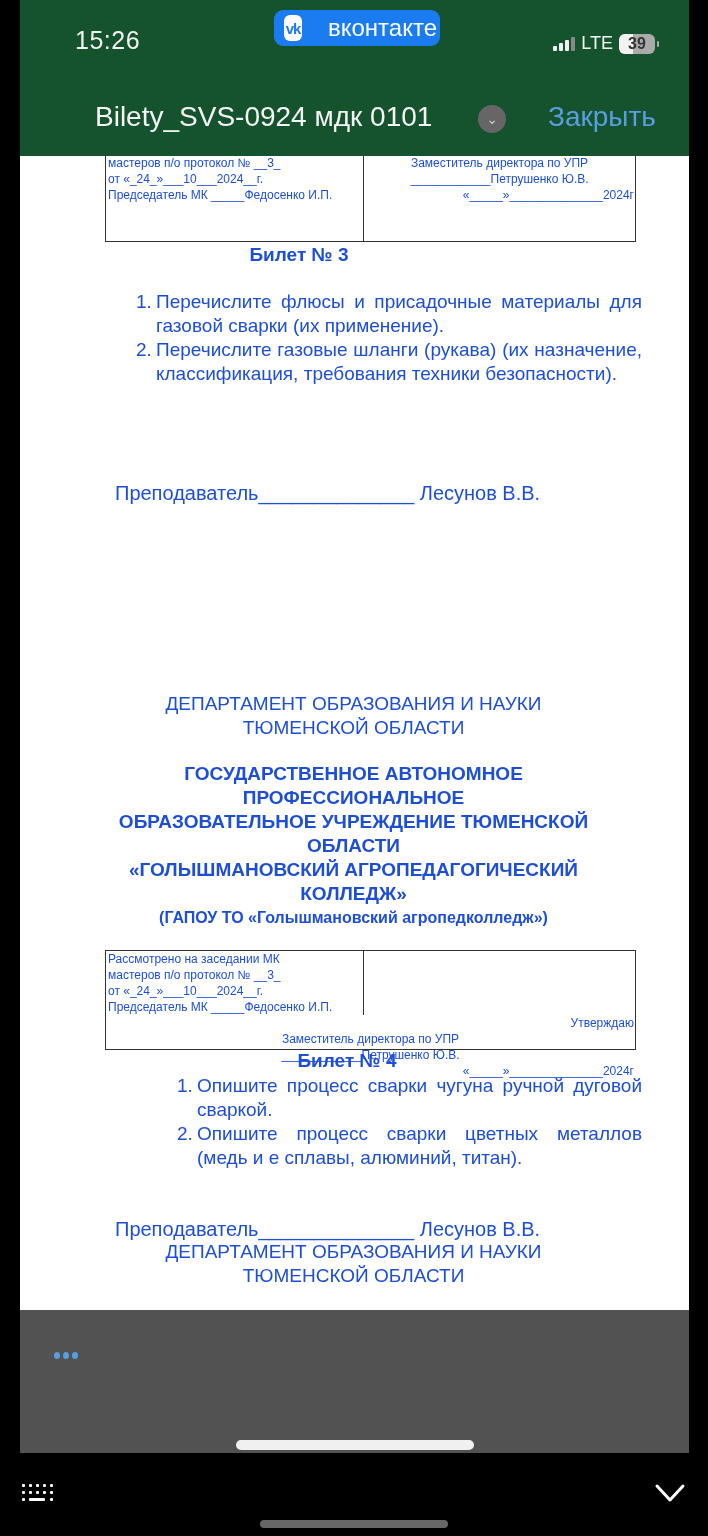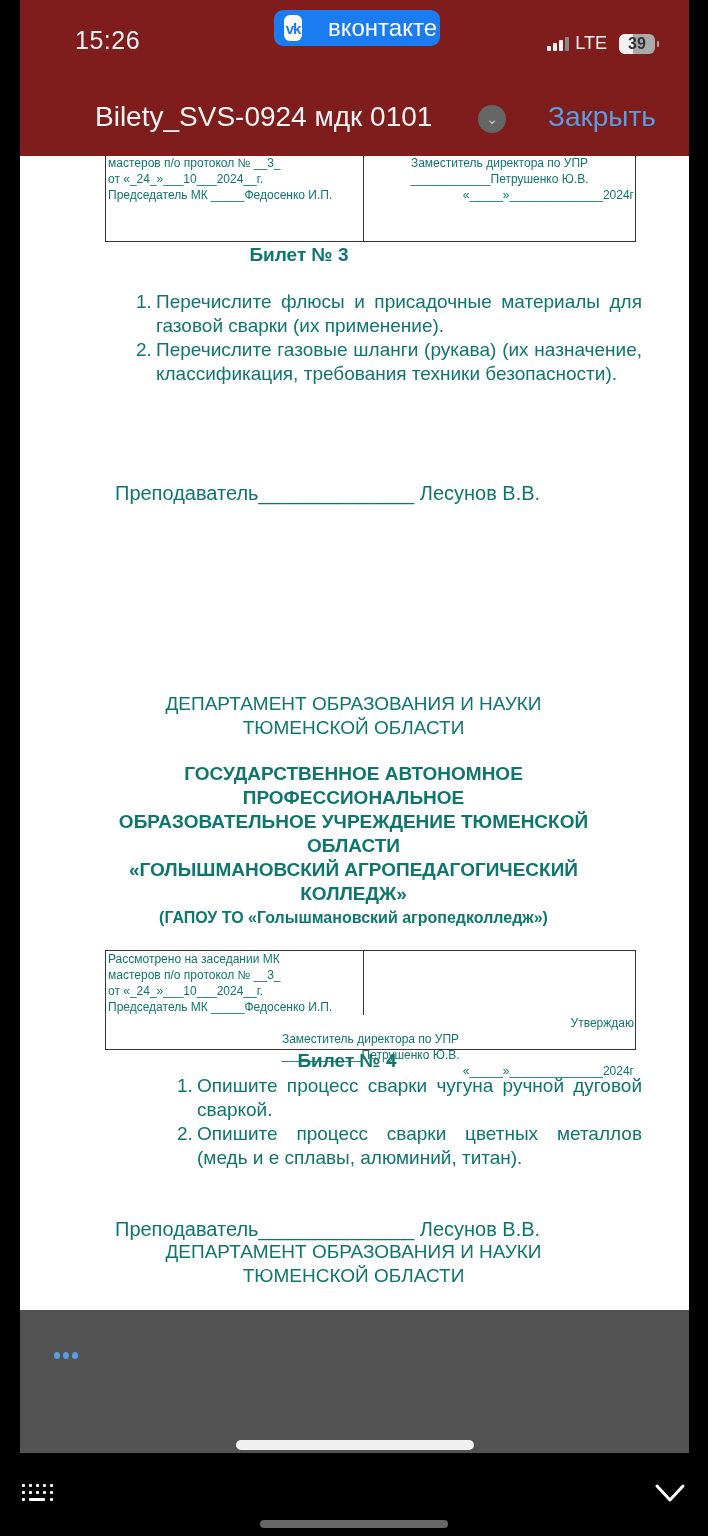"15:26" .frame { background: #7f1d1d -> #14532d }
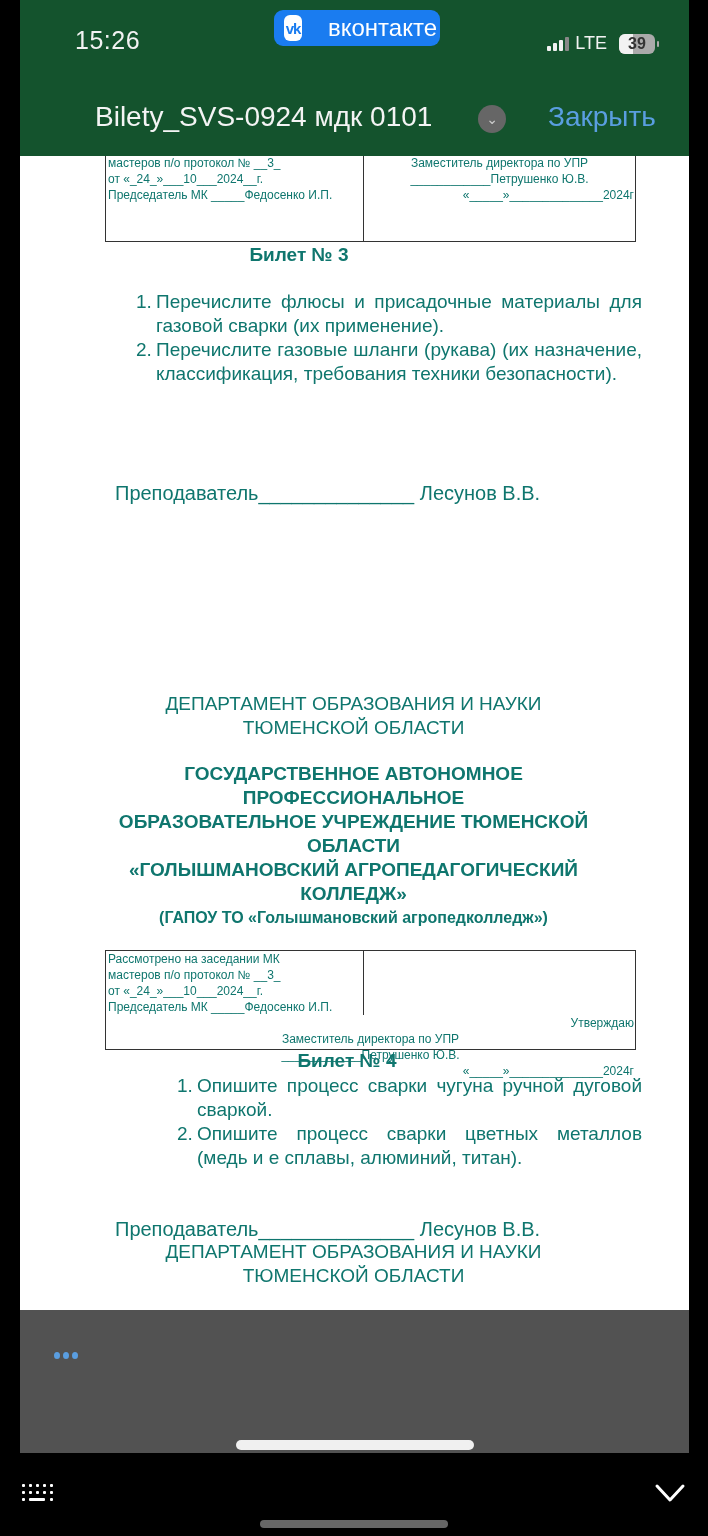"LTE" .lte { margin-right: 12px -> 6px }
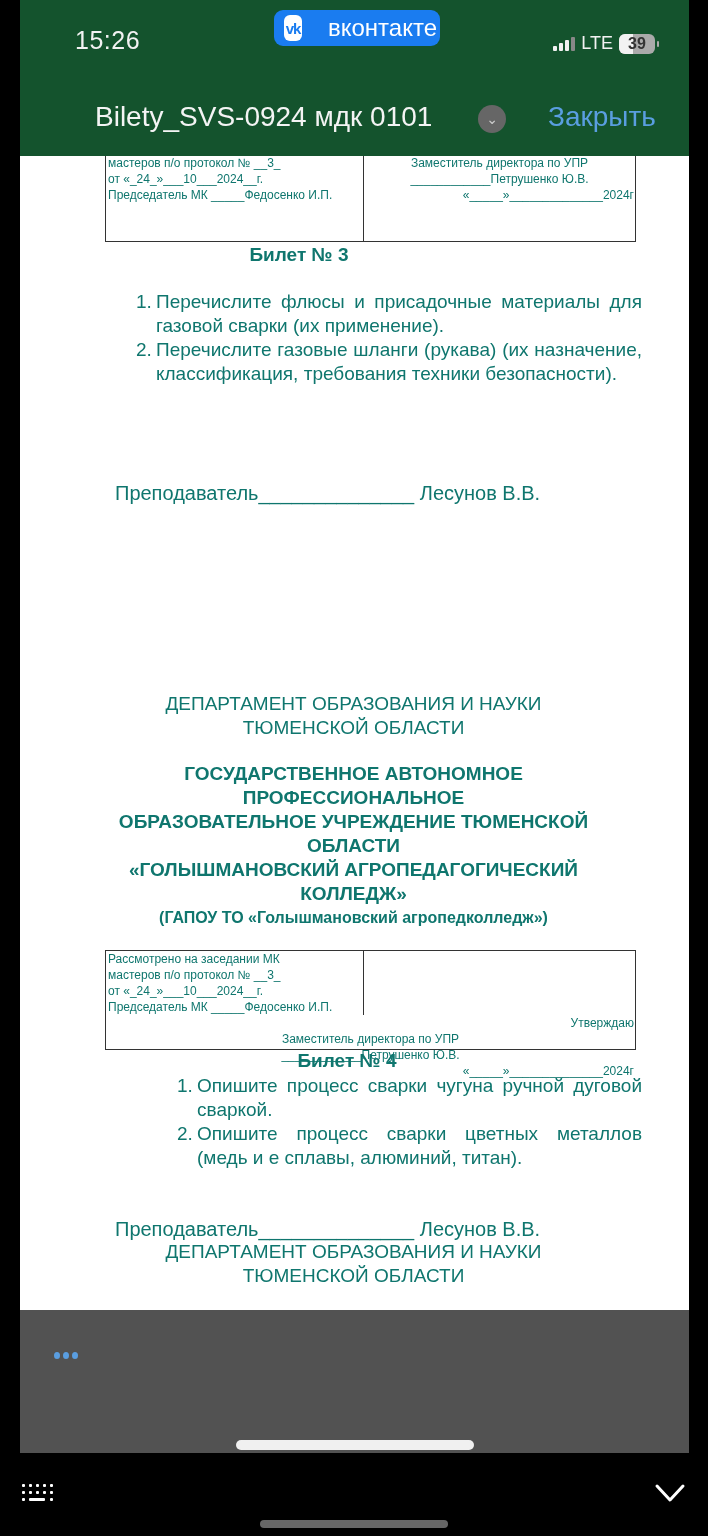"мастеров п/о протокол № __3_" .page { color: #0f766e -> #1d4ed8 }
